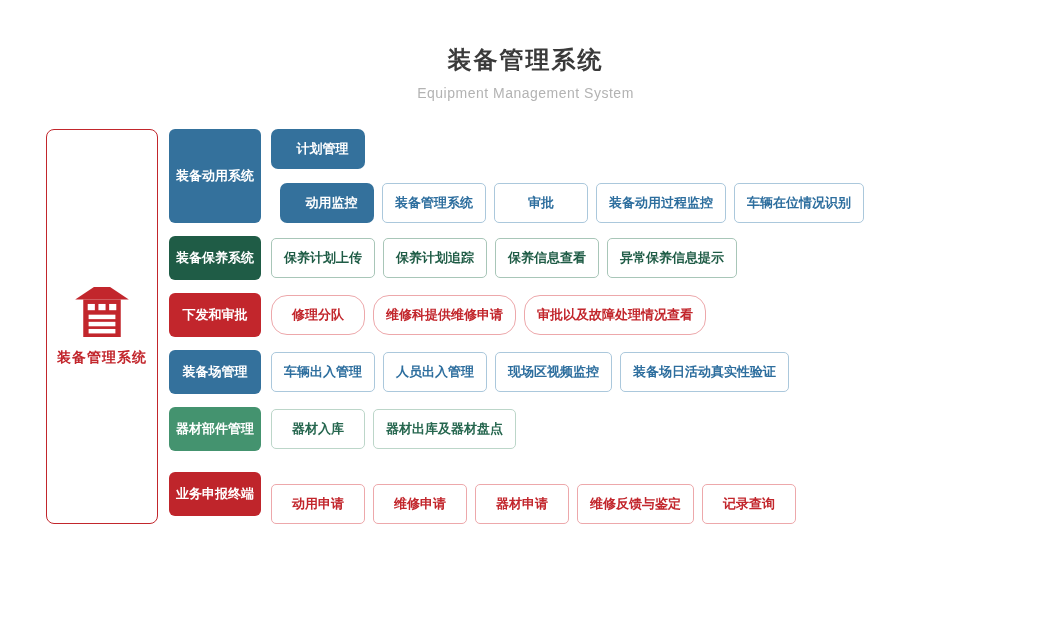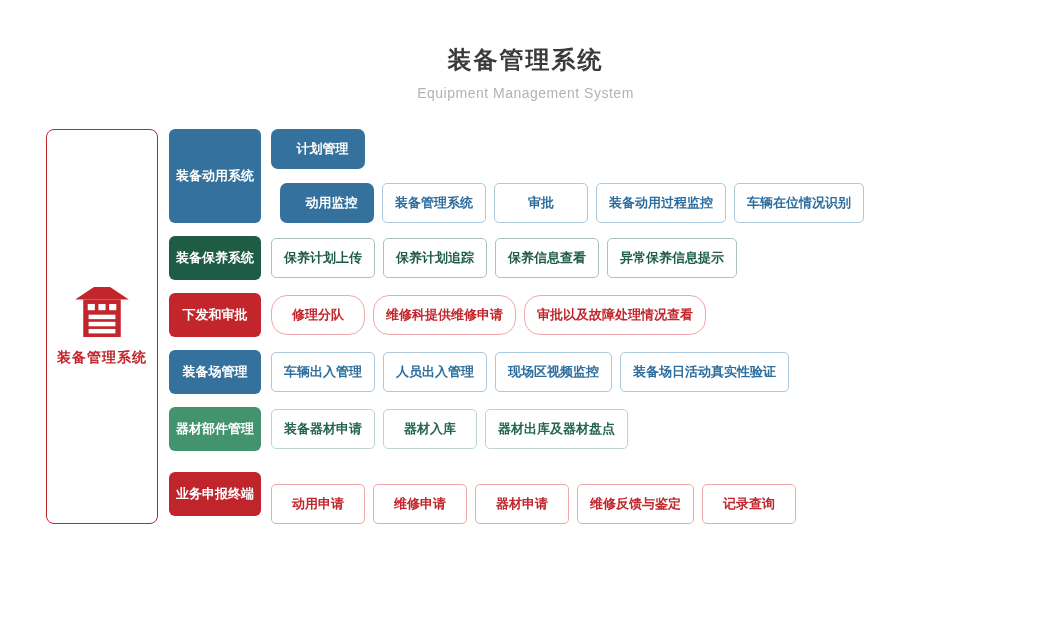"装备器材申请" div.leaf { html: <div>装备器材申请</div> -> none }
